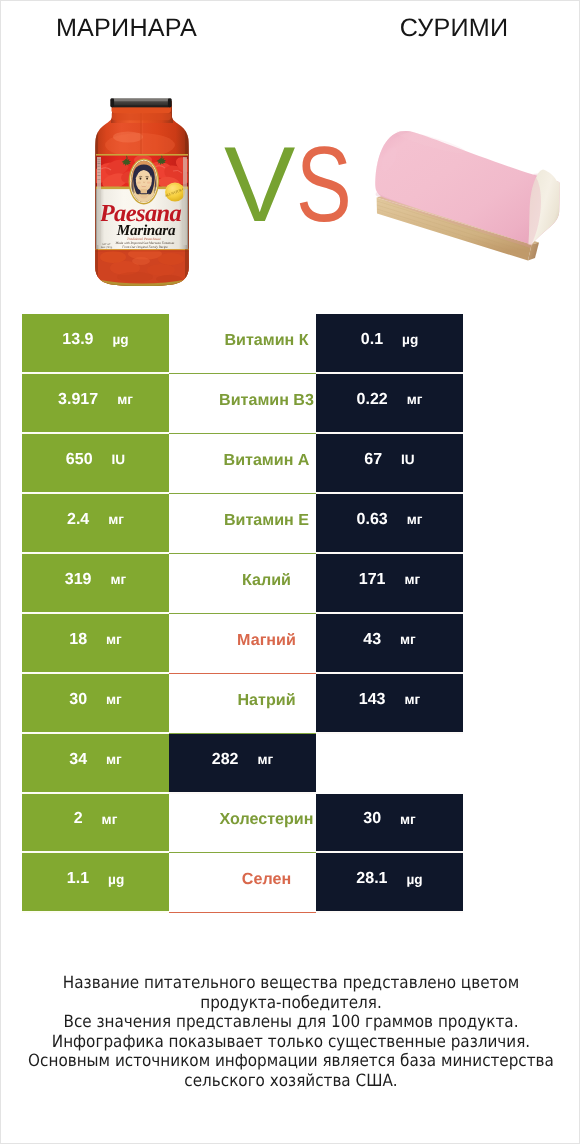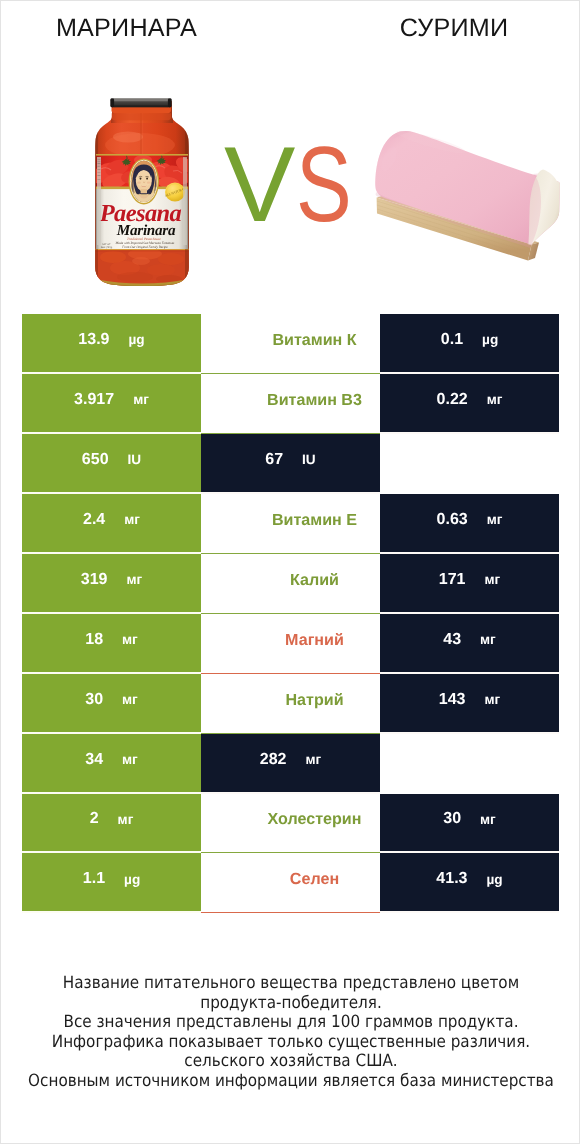"13.9" .cell { width: 179px -> 147px }
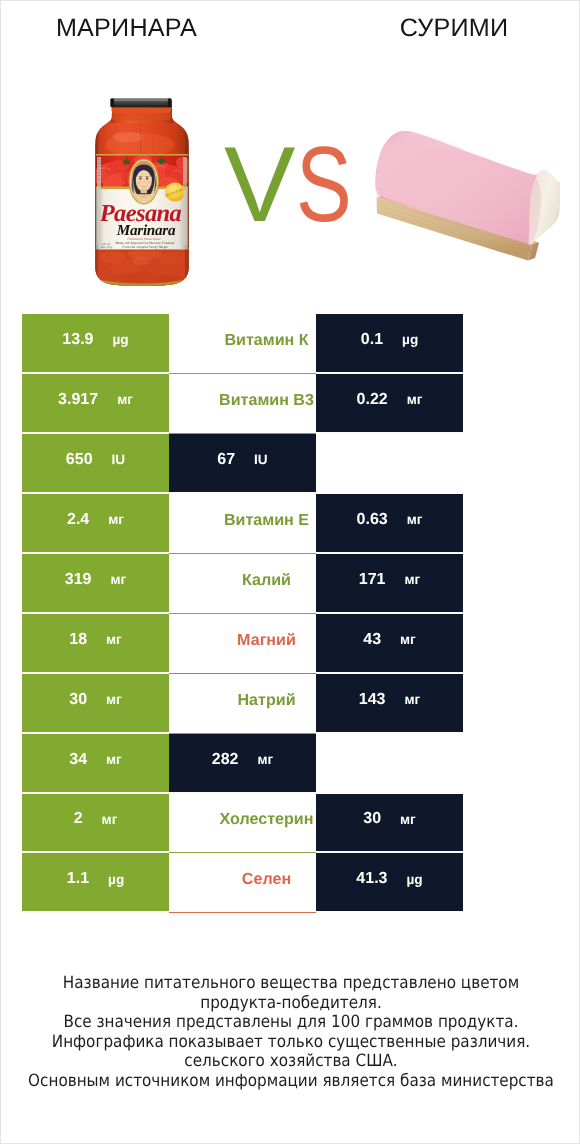"Витамин A" div.cell { html: none -> <div> <span>Витамин A</span> </div> }
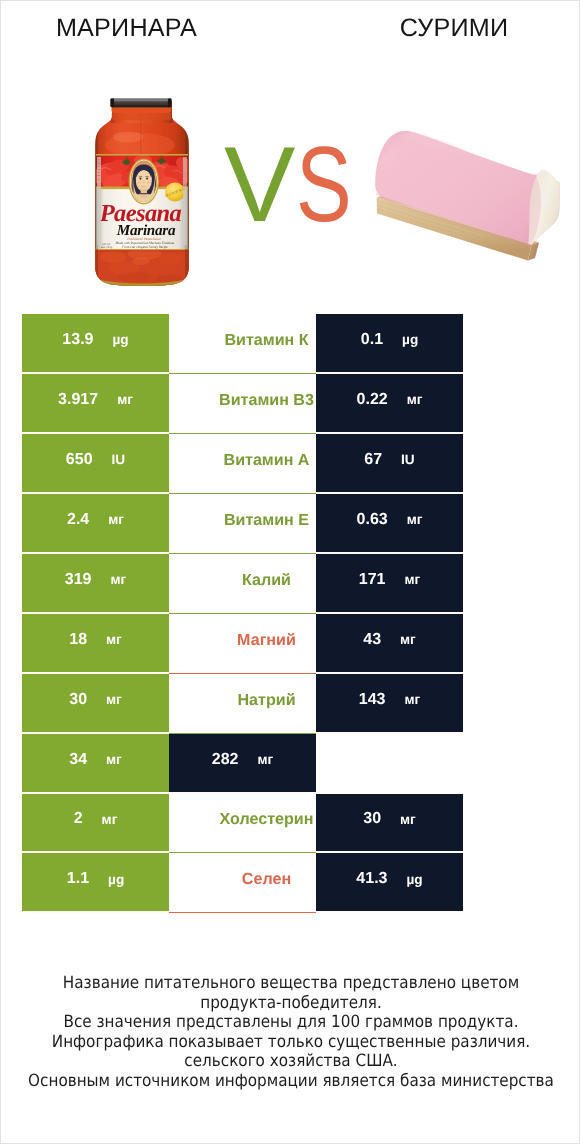"41.3" span { text: 41.3 -> 28.1 }
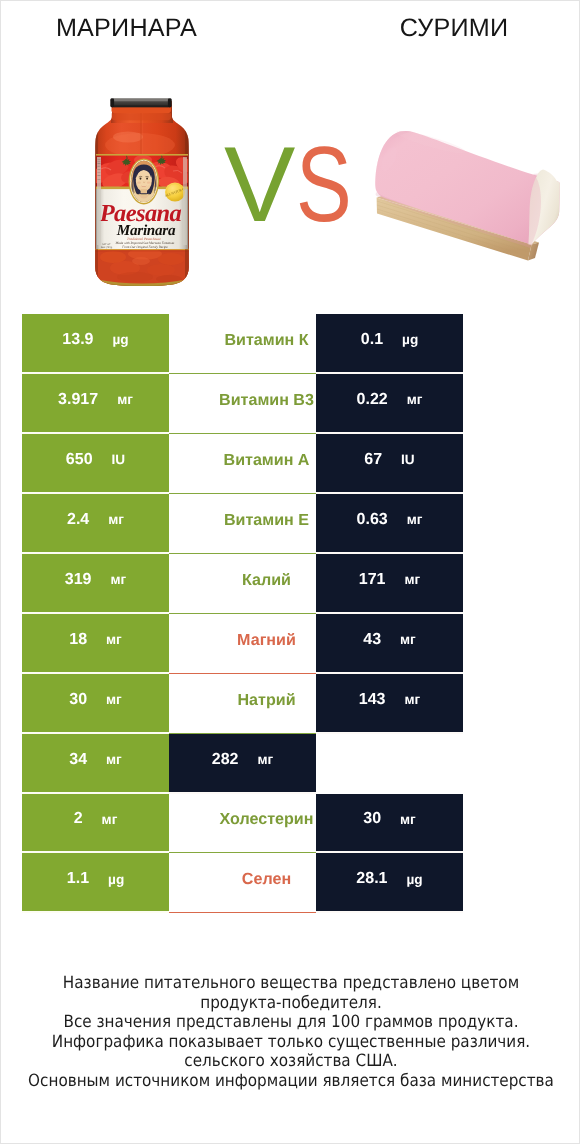"сельского хозяйства США." div { order: before "Основным источником информации является" -> after "Основным источником информации является" }
